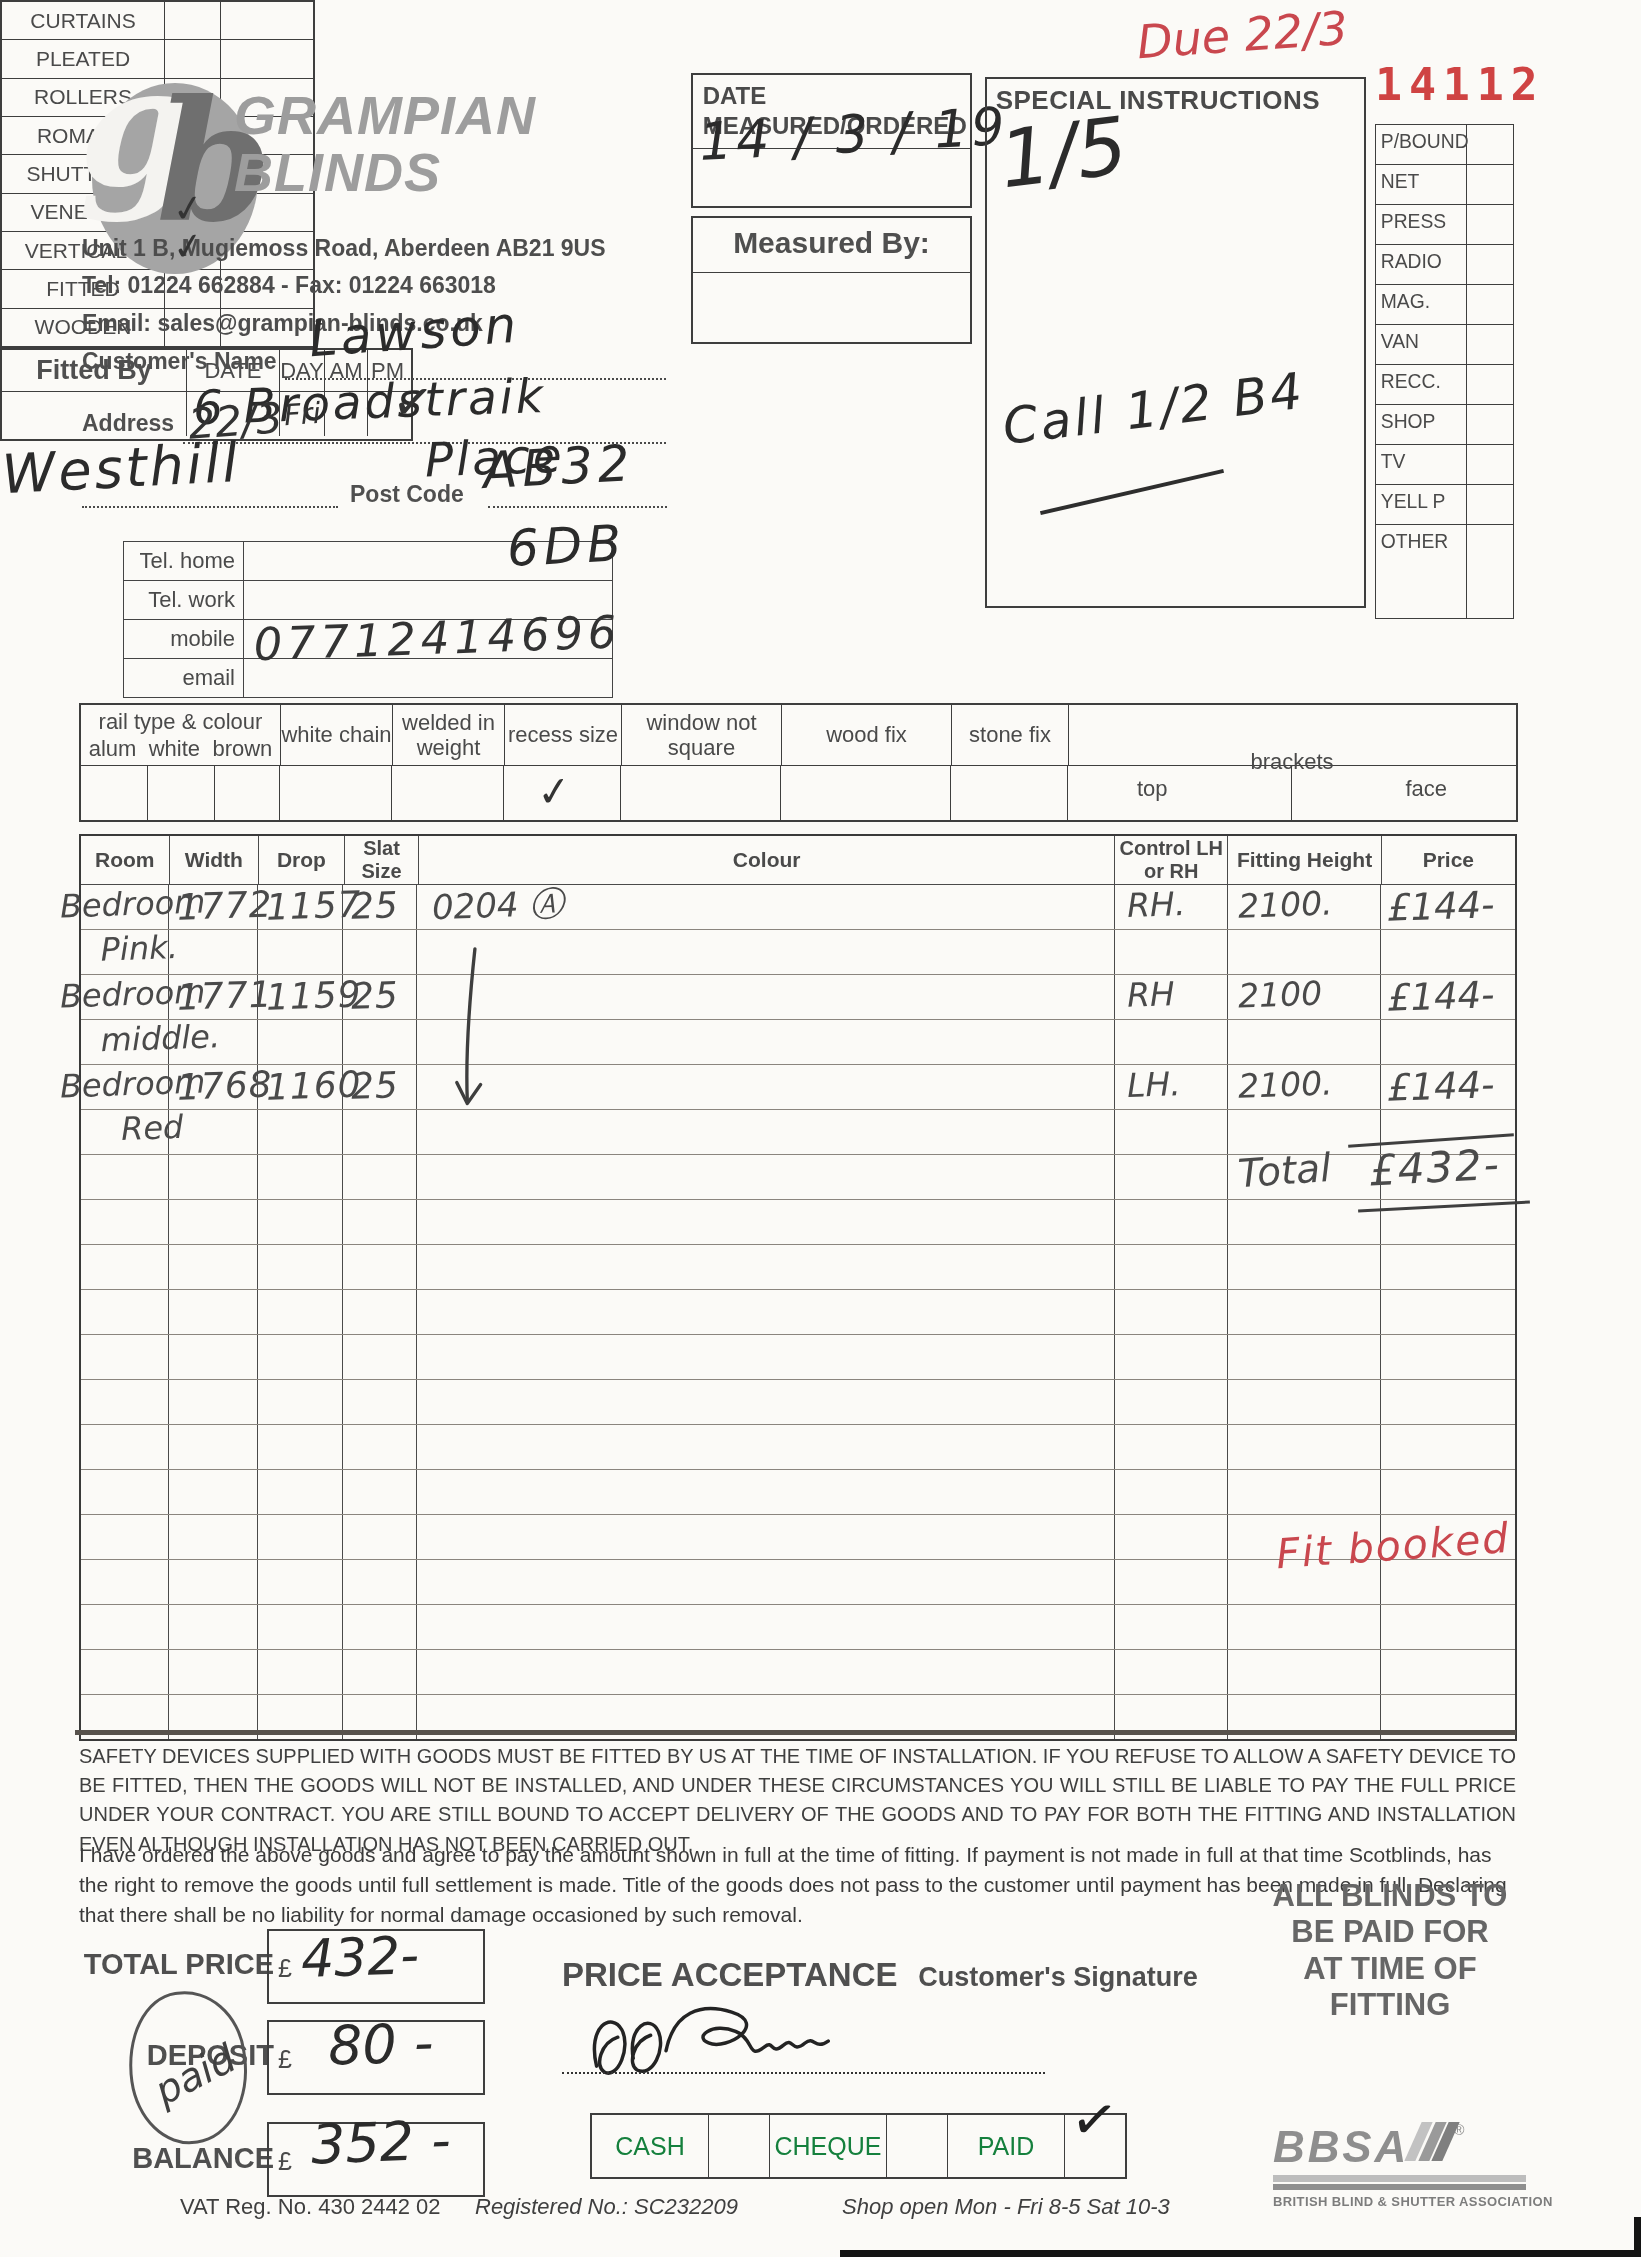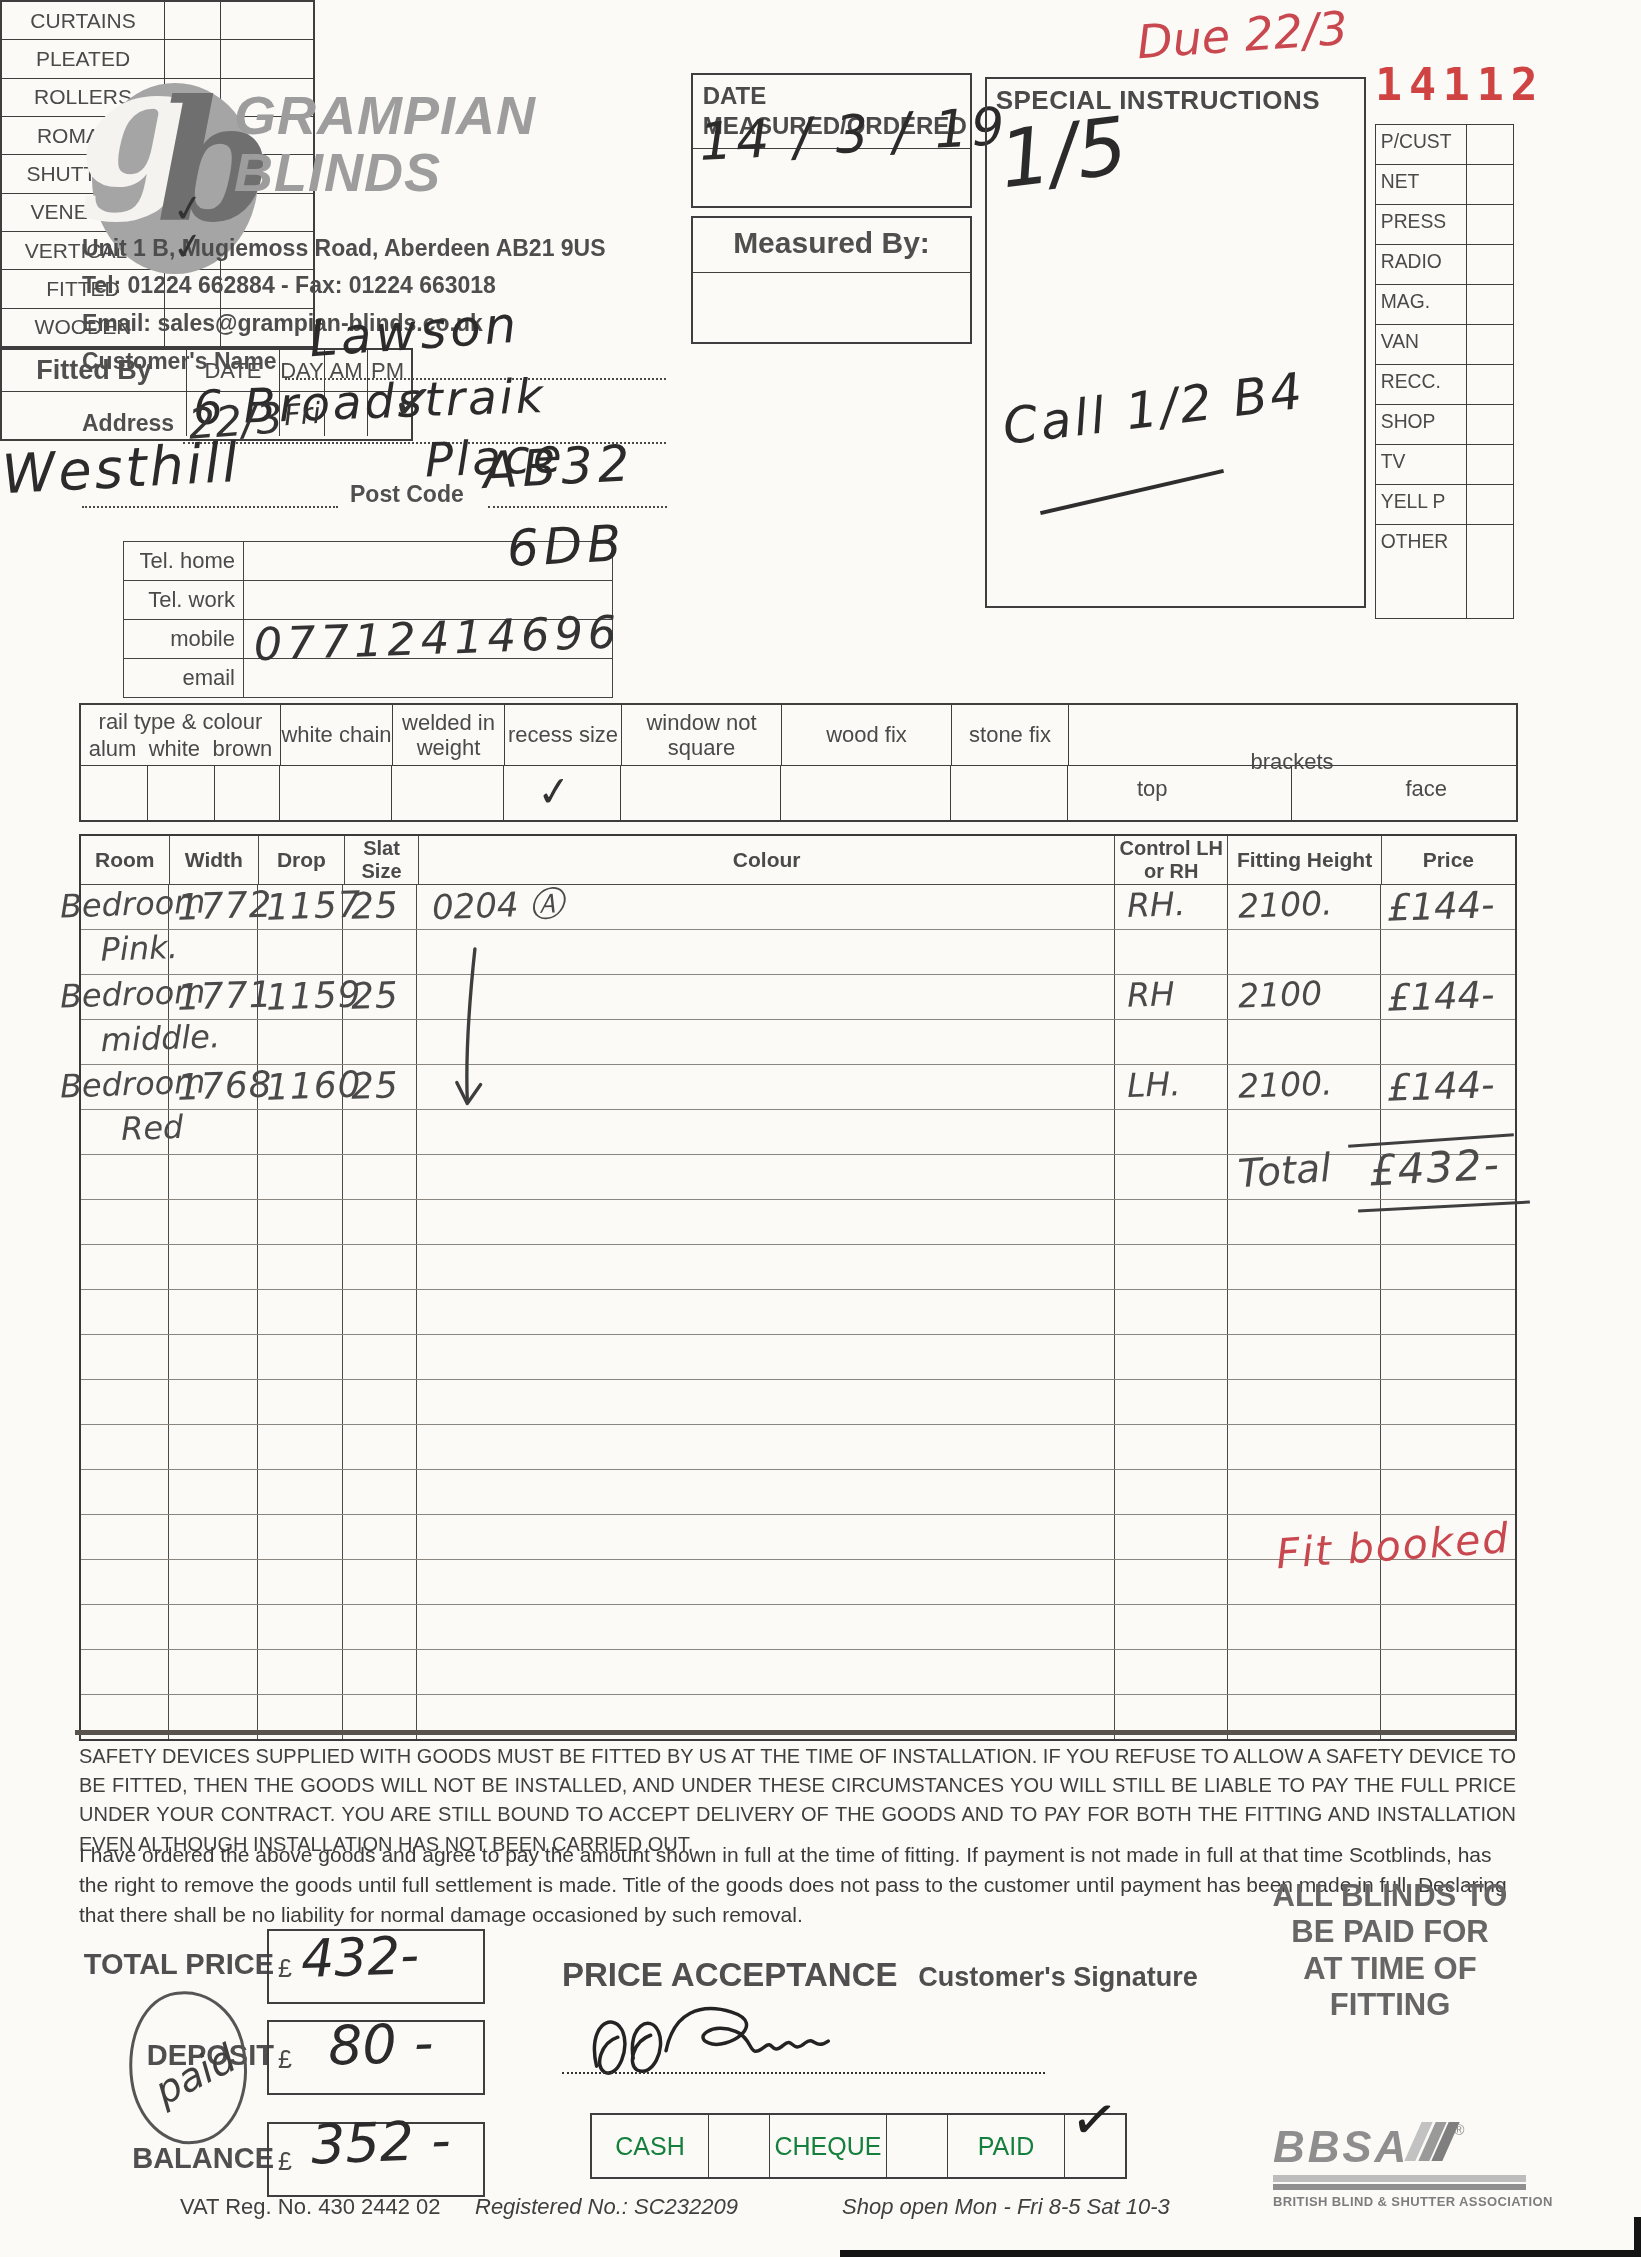"P/CUST" div.rf-label { text: P/CUST -> P/BOUND }
